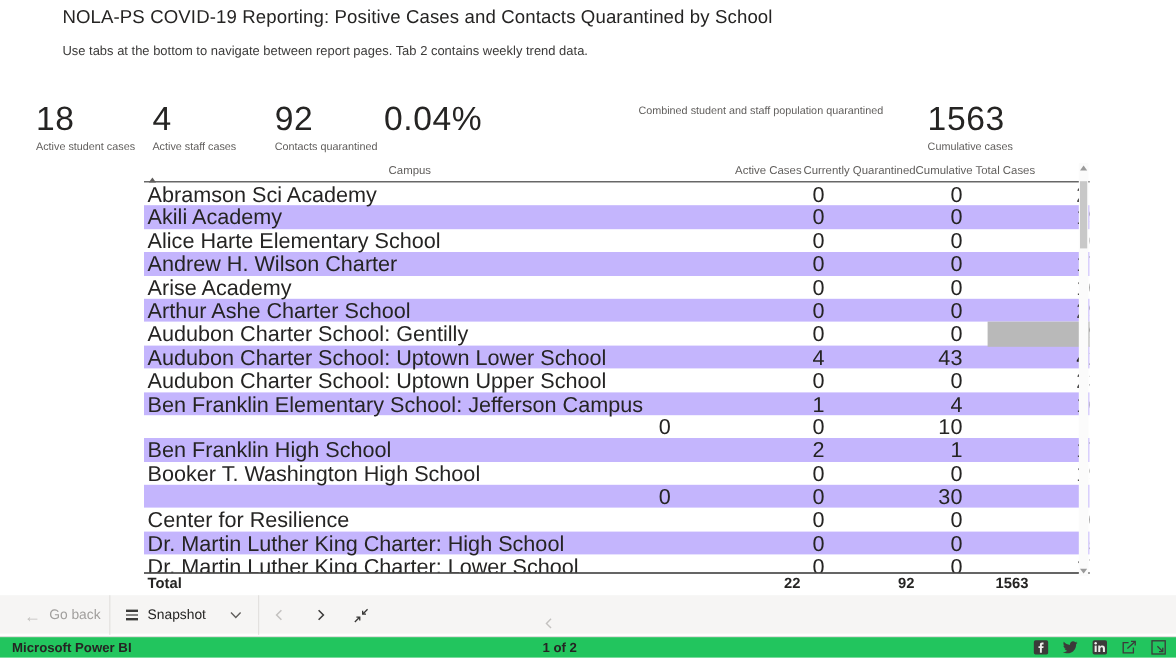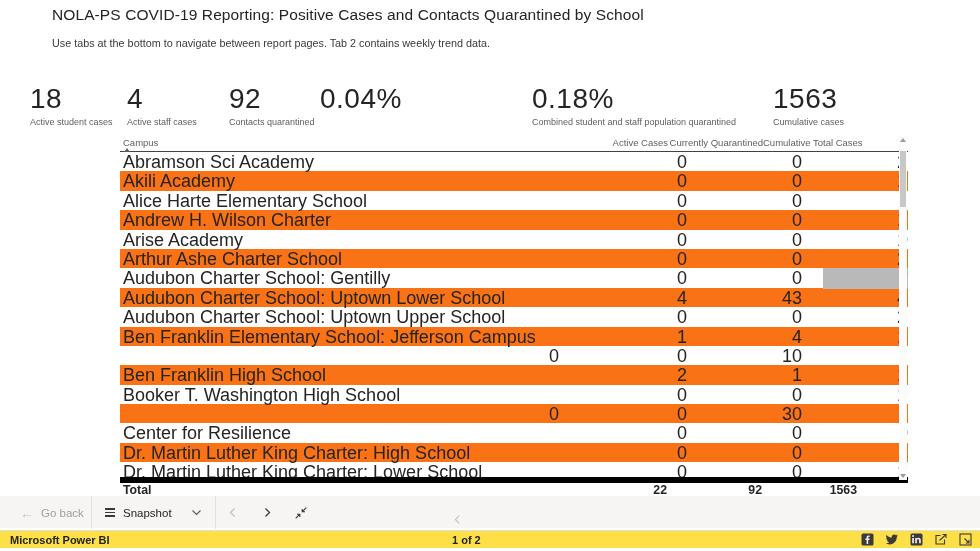"0.18%" div.kpi-value { html: <div>0.18%</div> -> none }
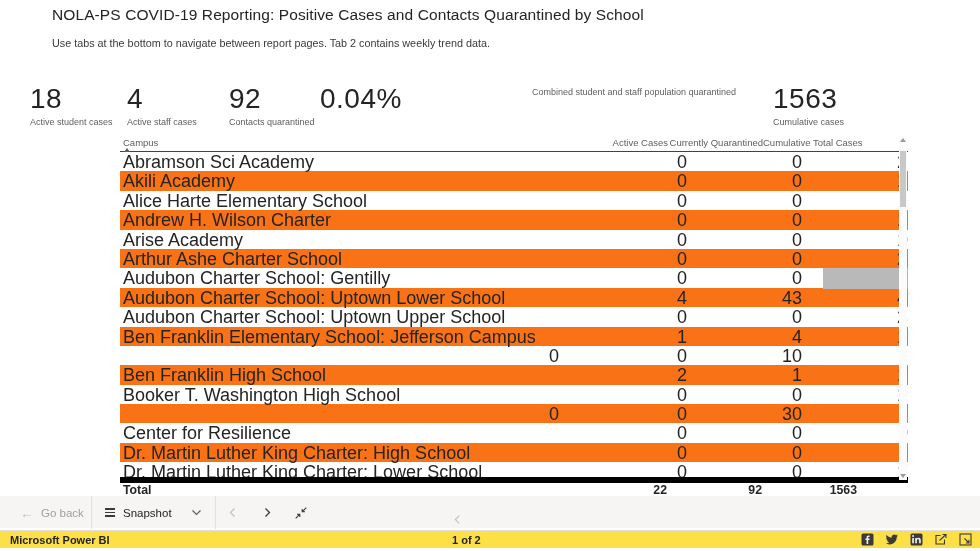"Campus" .th-campus { text-align: none -> center }
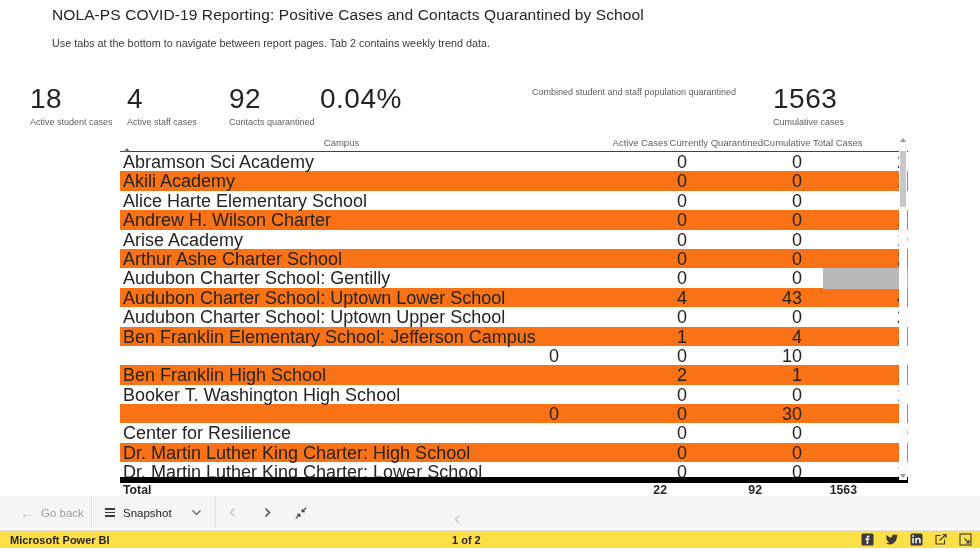"Akili Academy" .trow.alt { background: #f97316 -> #c4b5fd }
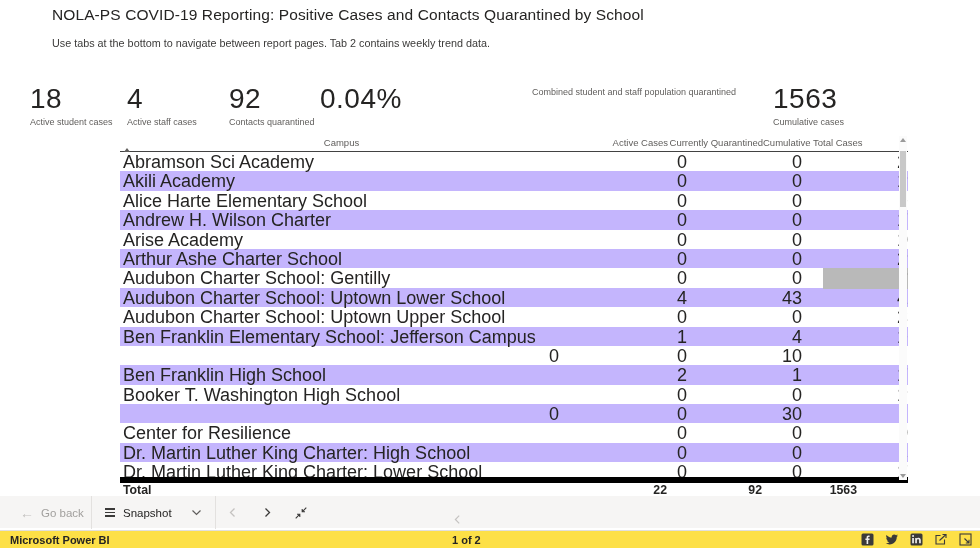"Total" .trow-total { border-top: 6px solid #000000 -> 1px solid #000000 }
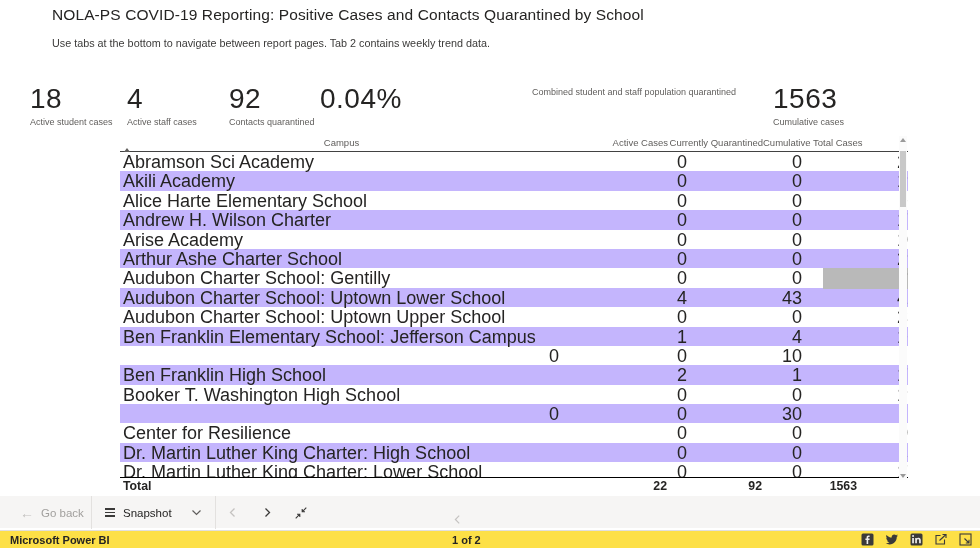"Microsoft Power BI" .footer { background: #fde047 -> #22c55e }
